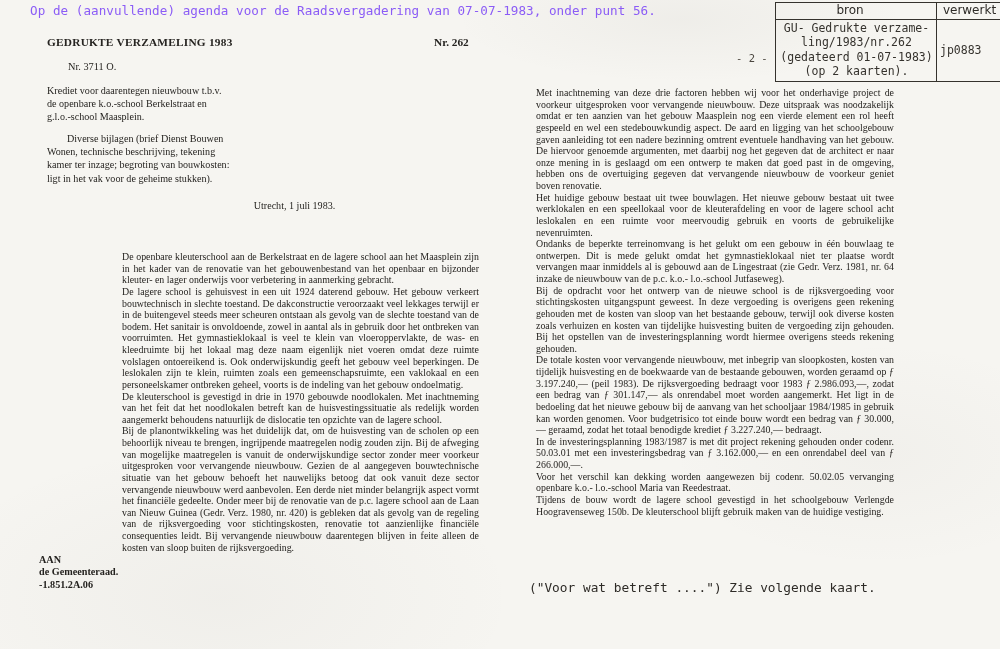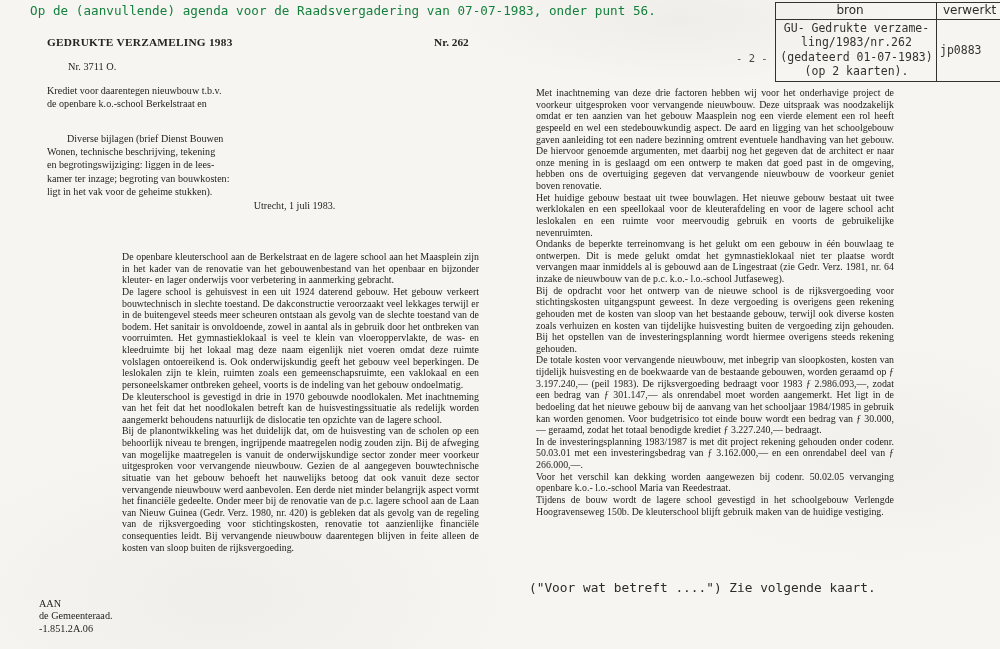"Op de (aanvullende) agenda voor" .agenda-line { color: #15803d -> #8b5cf6 }
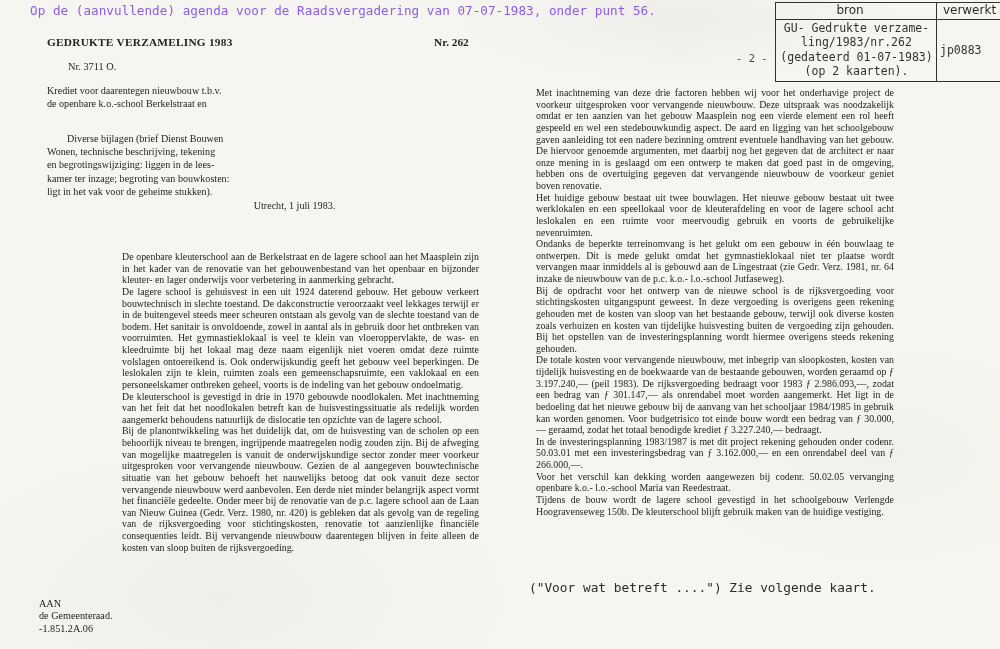"g.l.o.-school Maasplein." div { html: none -> <div>g.l.o.-school Maasplein.</div> }
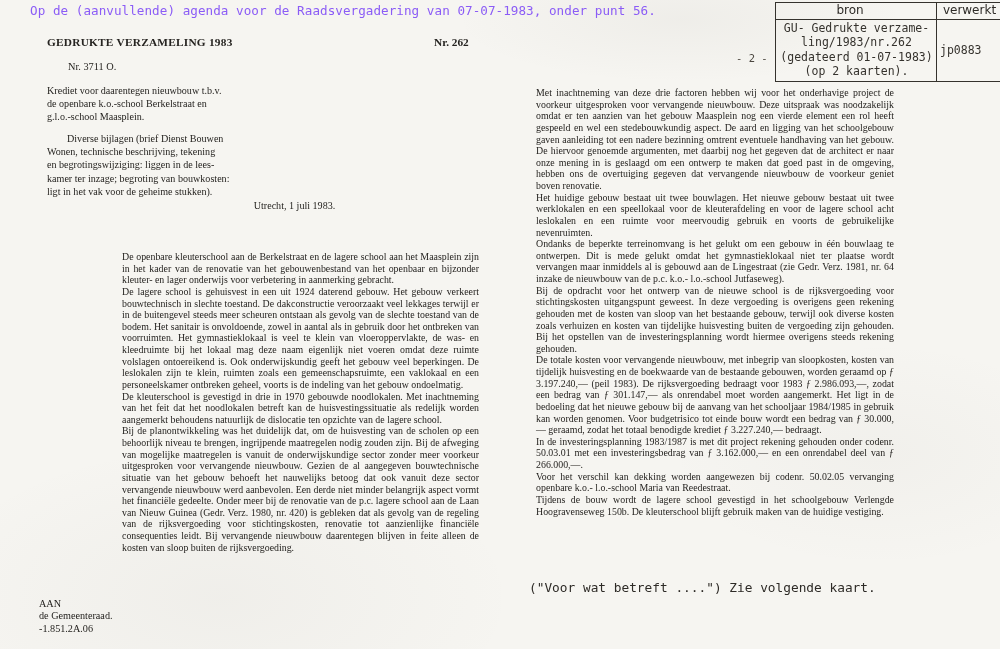"en begrotingswijziging: liggen in de" div { html: <div>en begrotingswijziging: liggen in de lees-</div> -> none }
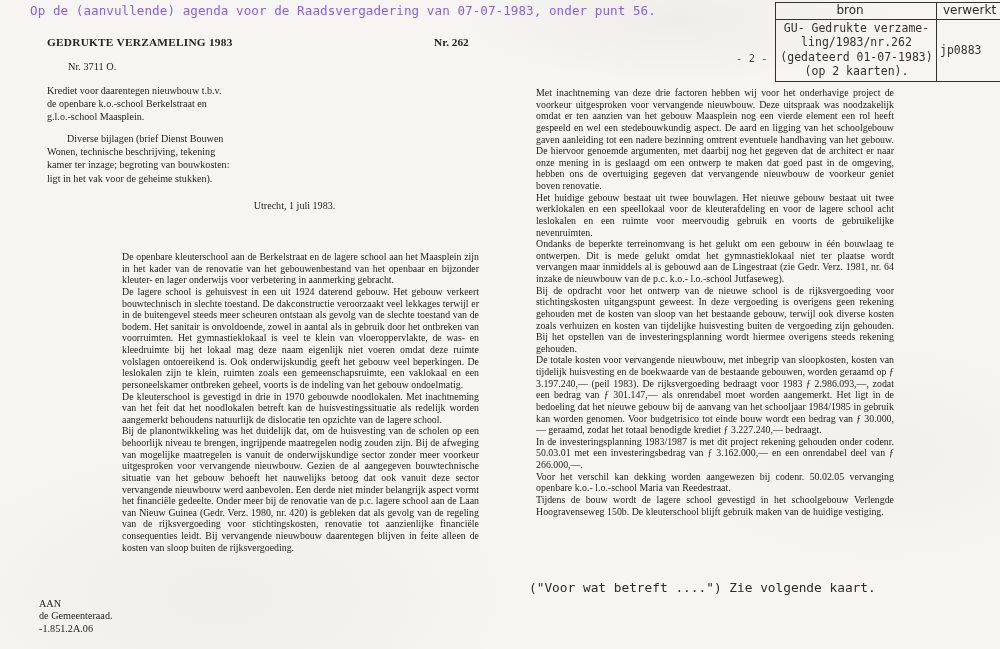"AAN" .addressee { font-weight: normal -> bold; margin-top: 44px -> none }
